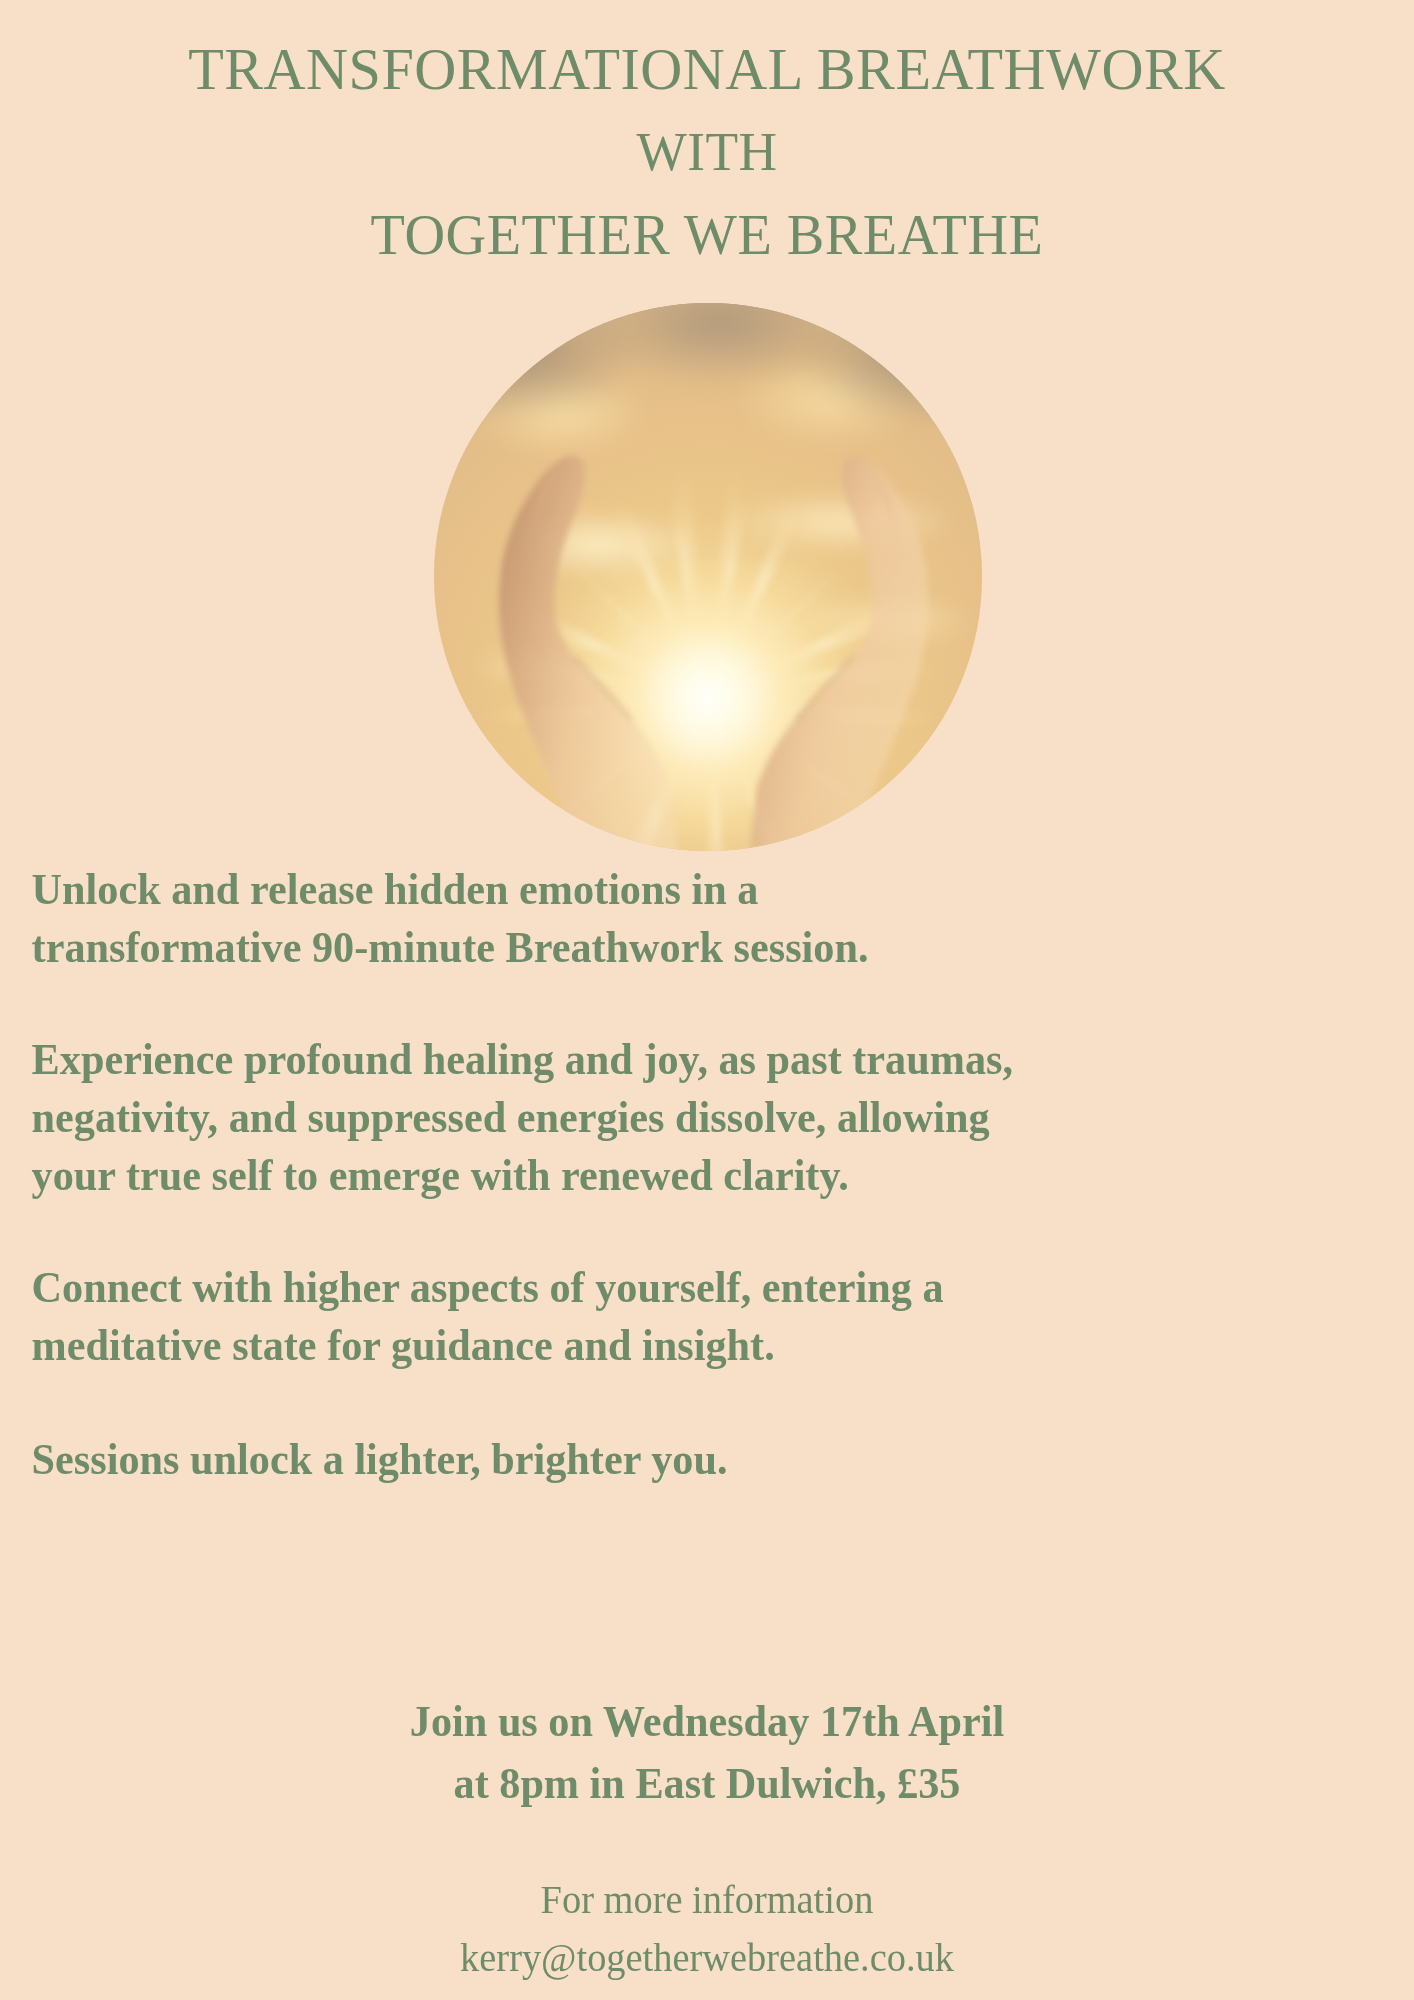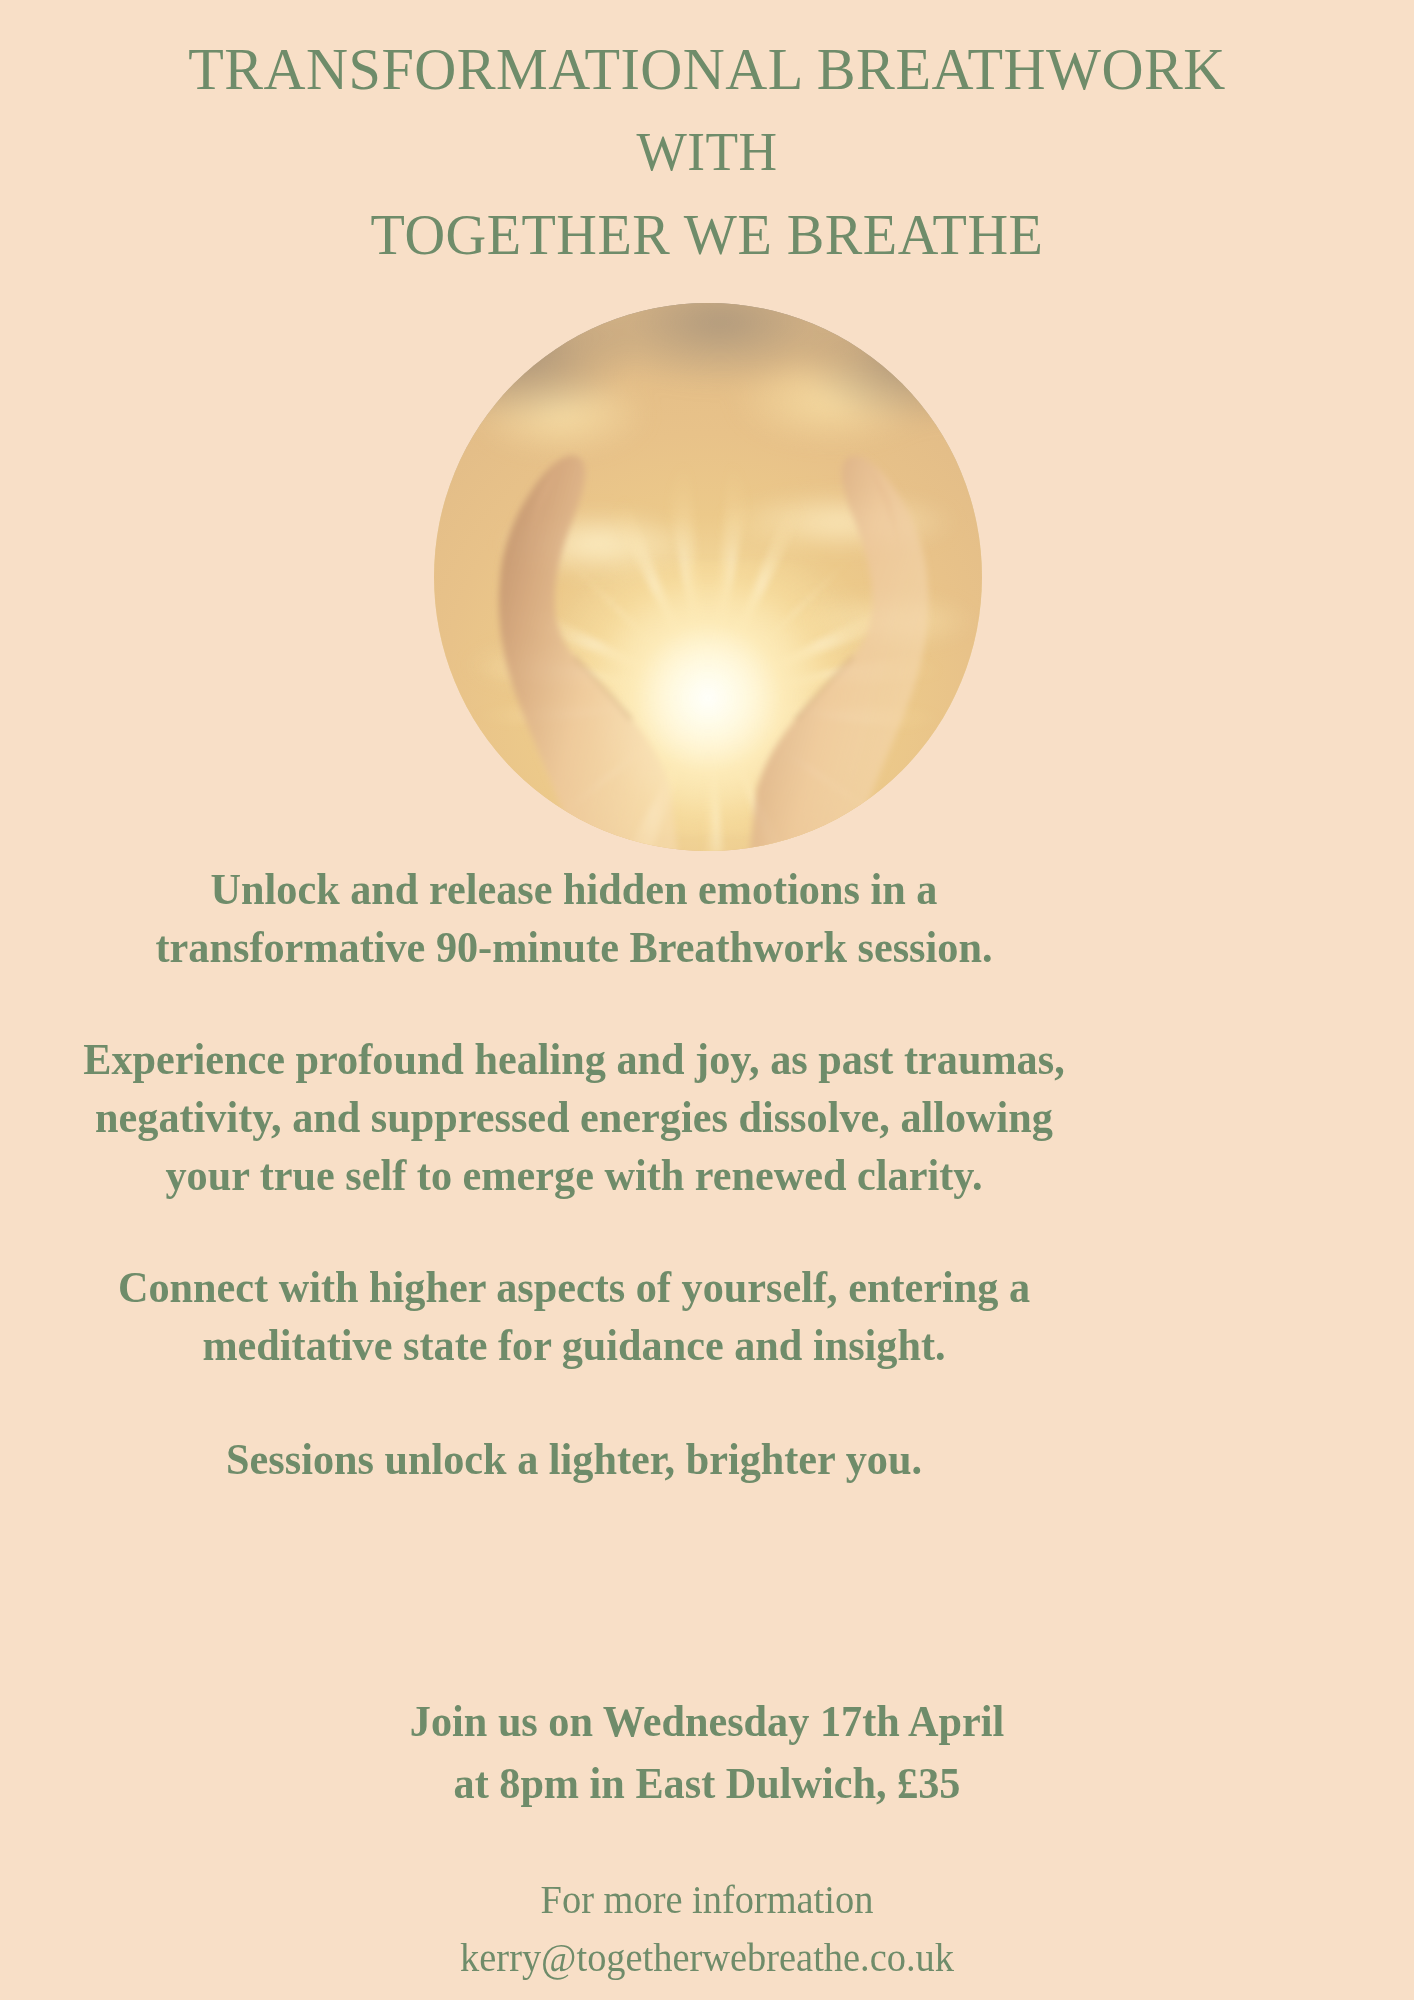"Unlock and release hidden emotions" .body-copy { text-align: center -> left }
